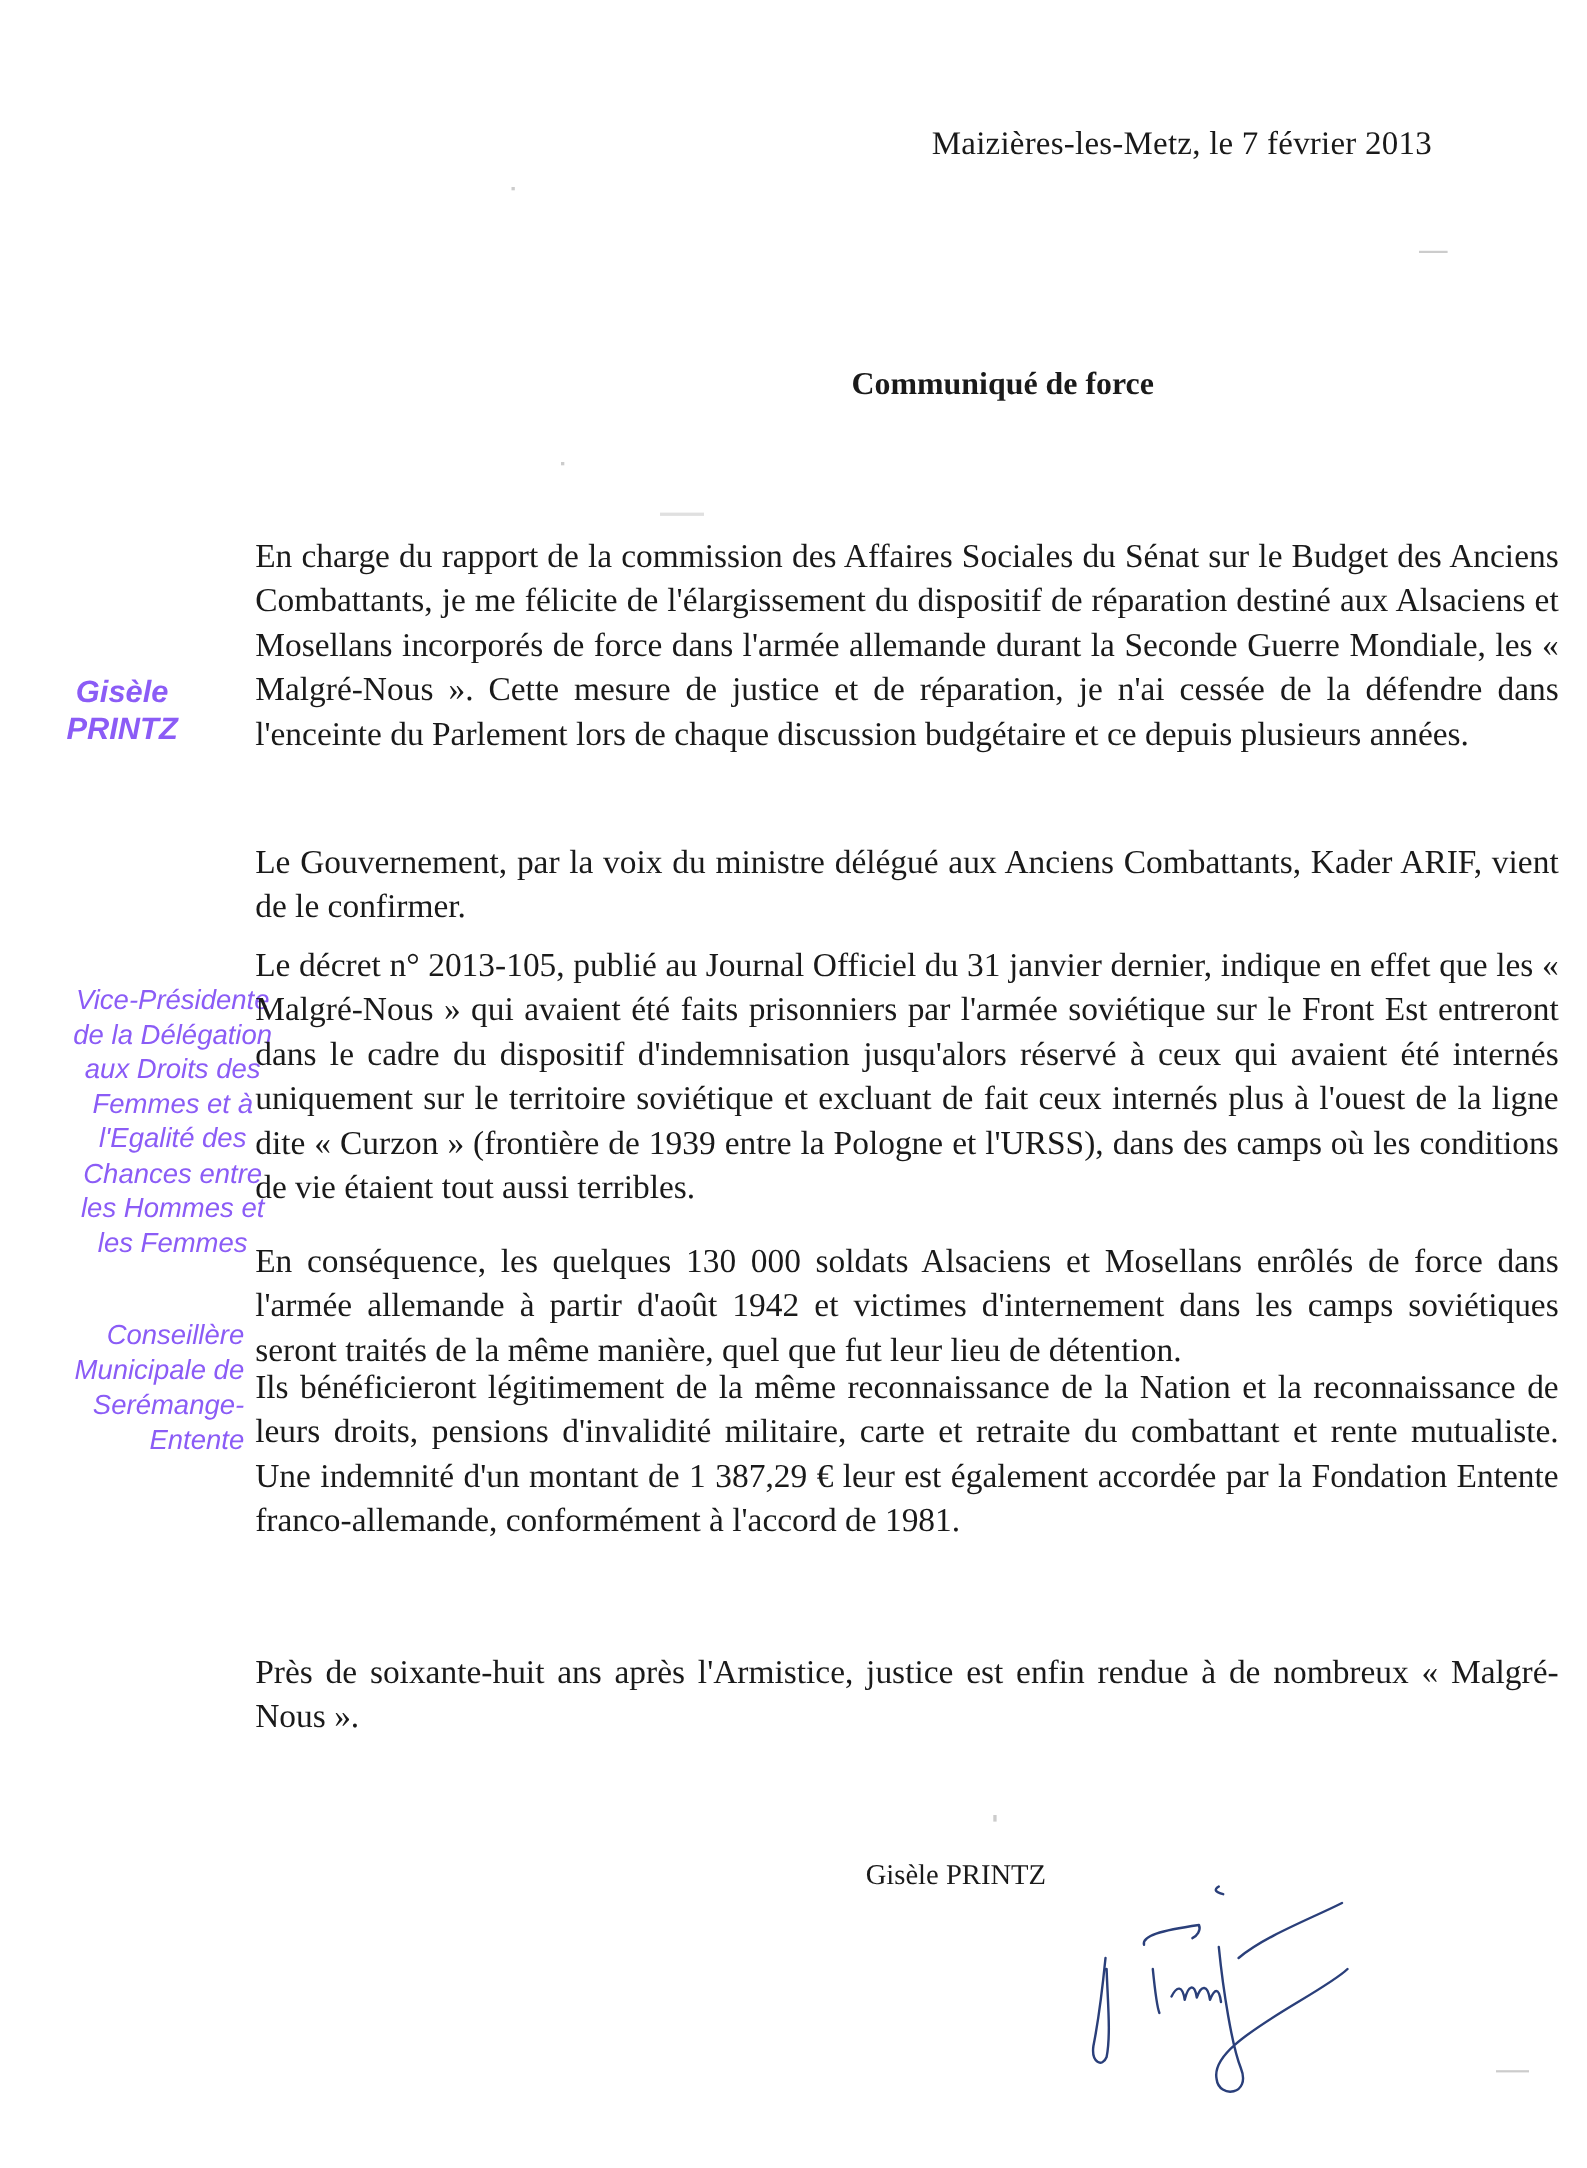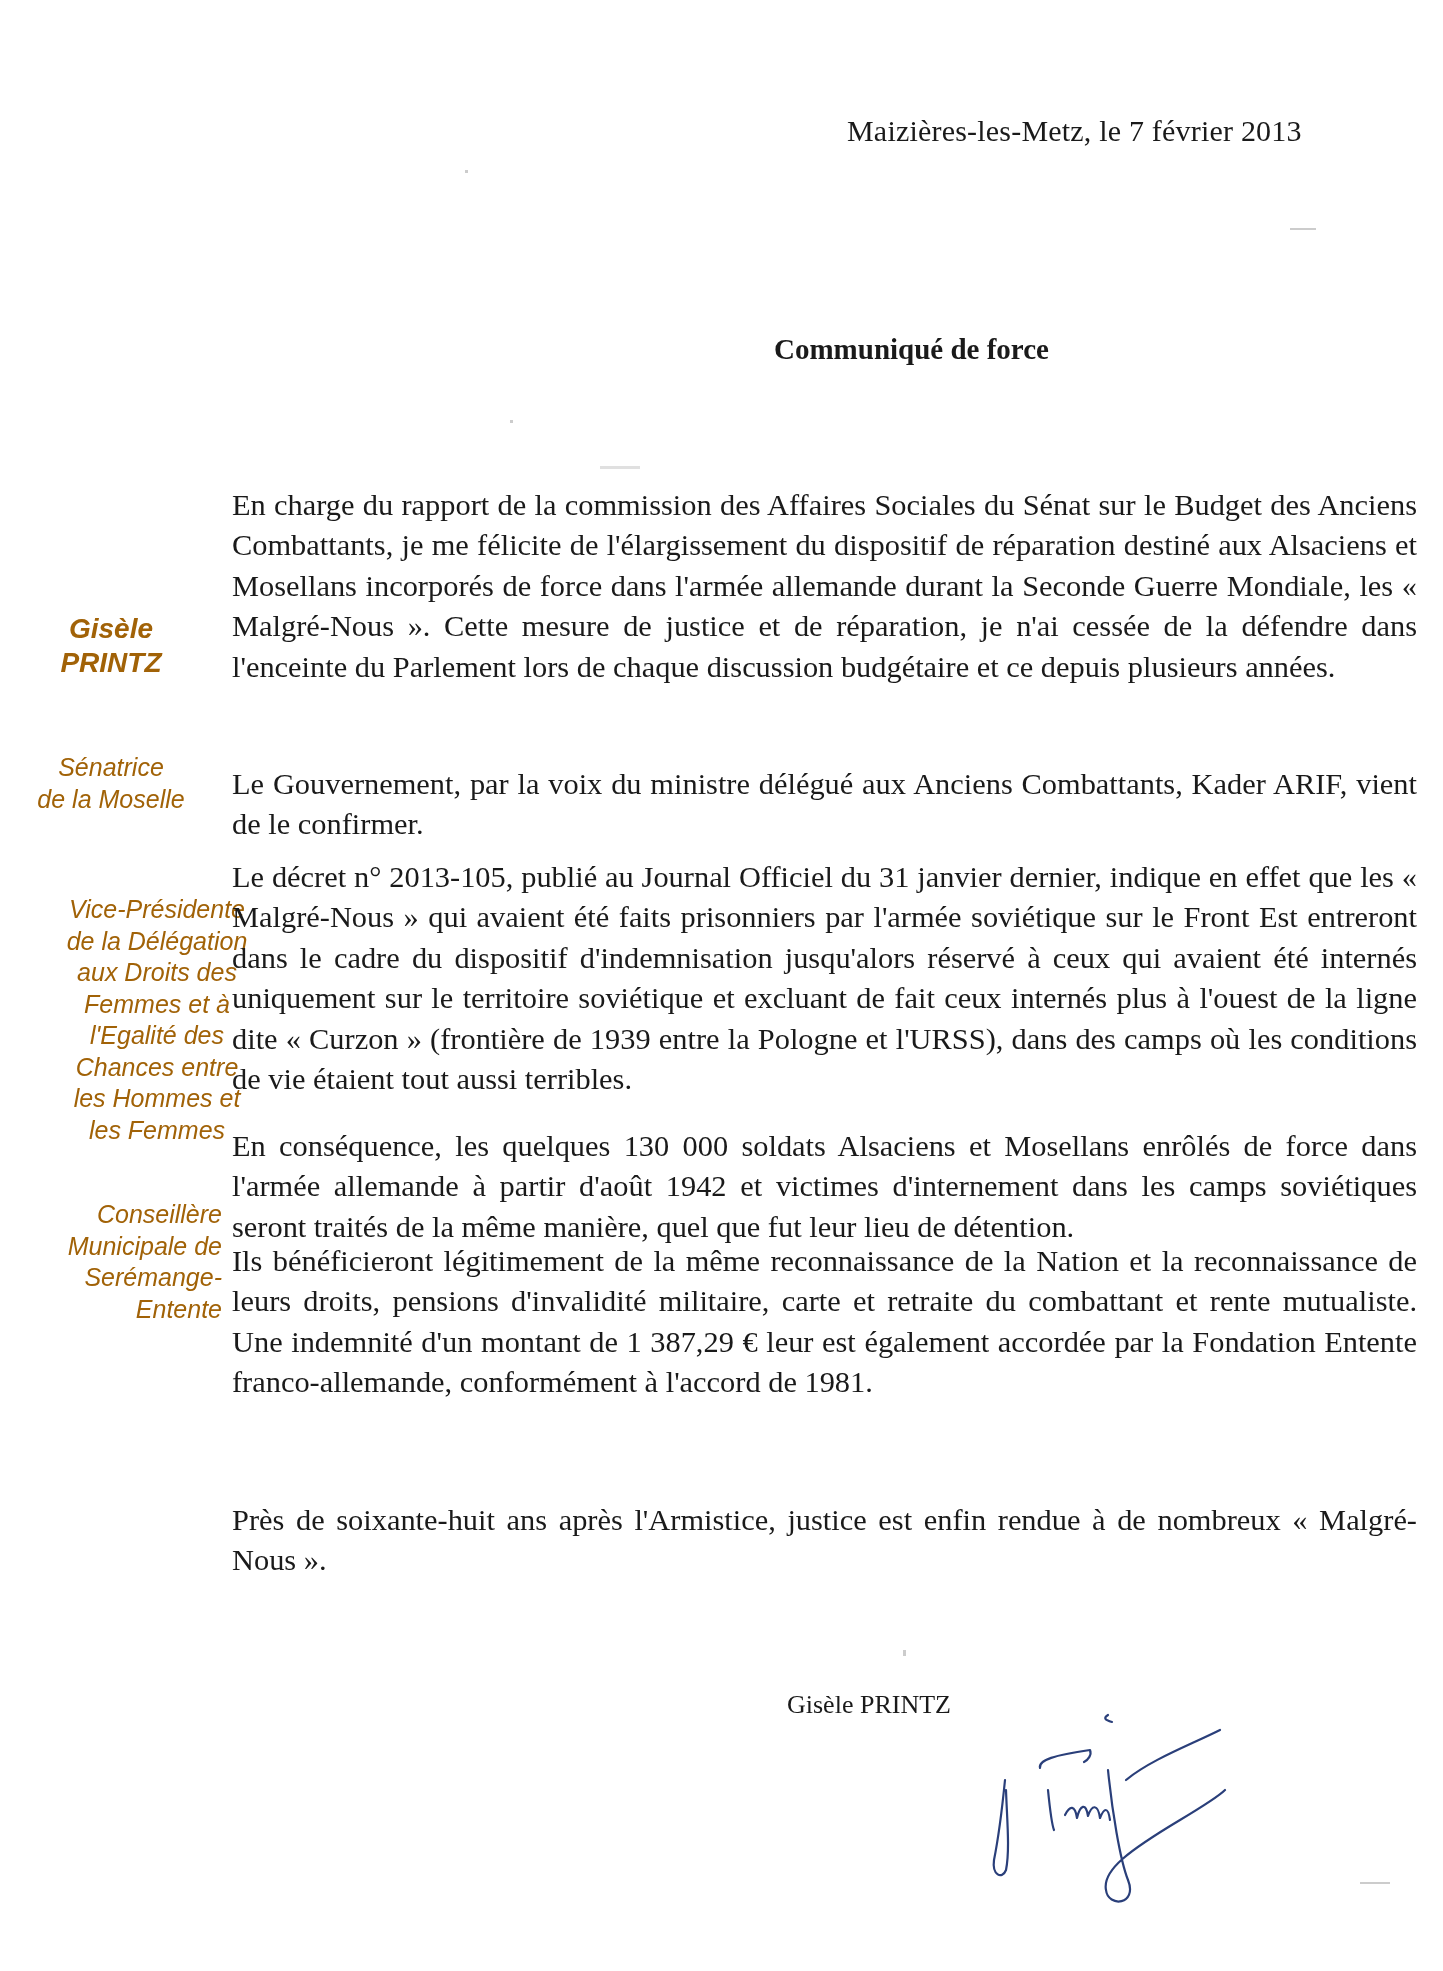"Gisèle" .sidebar { color: #a16207 -> #8b5cf6 }
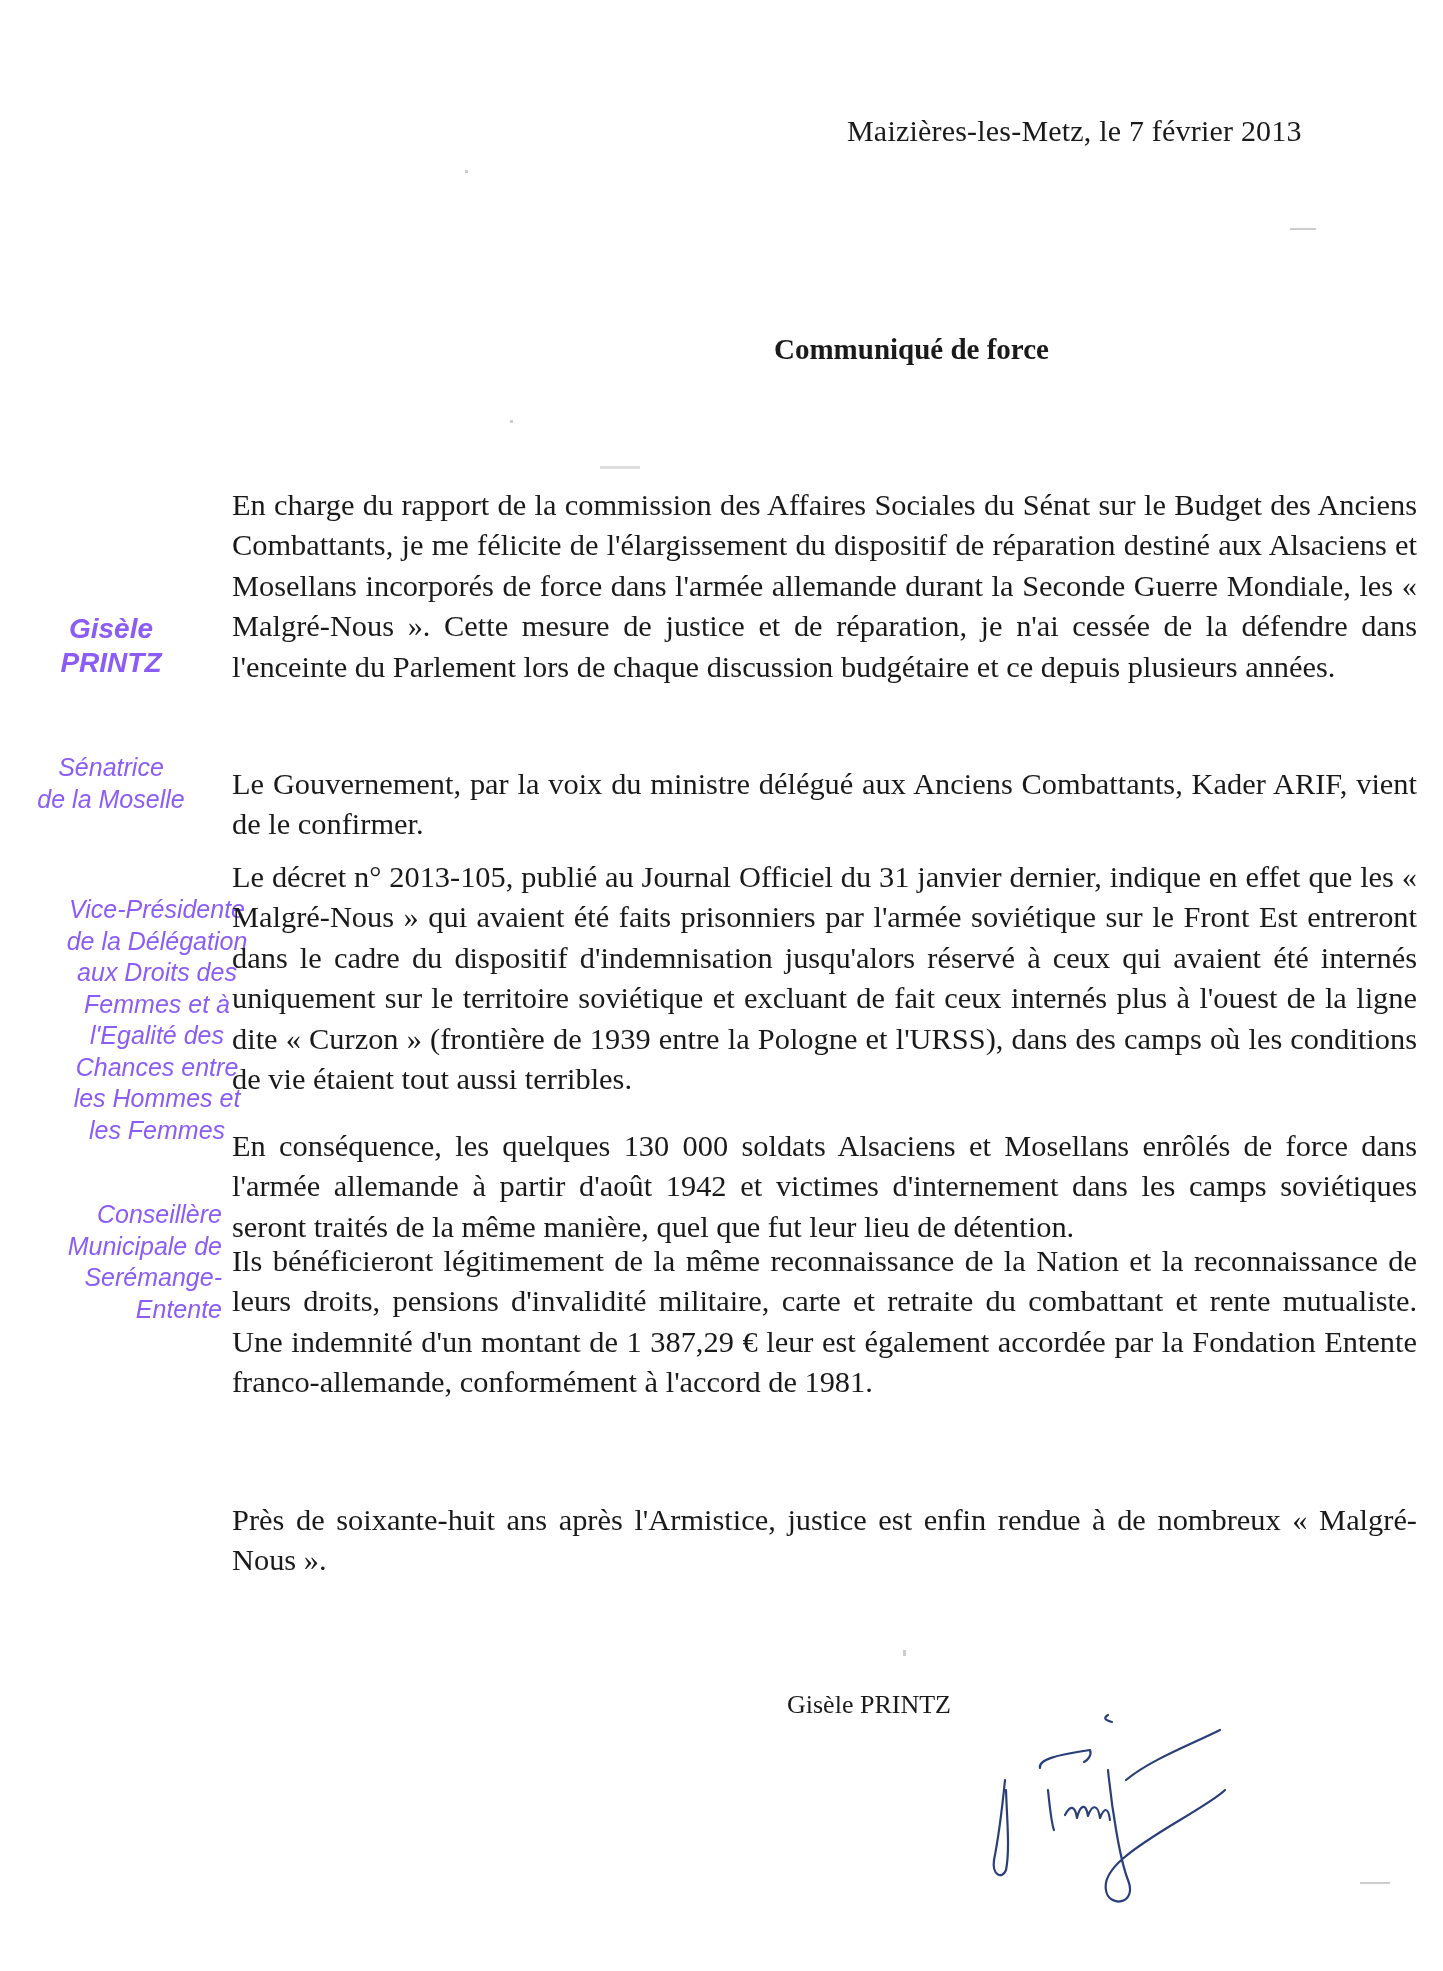"Sénatrice" div.sb-block { html: <div> <div>Sénatrice</div> <div>de la Moselle</div> </div> -> none }
